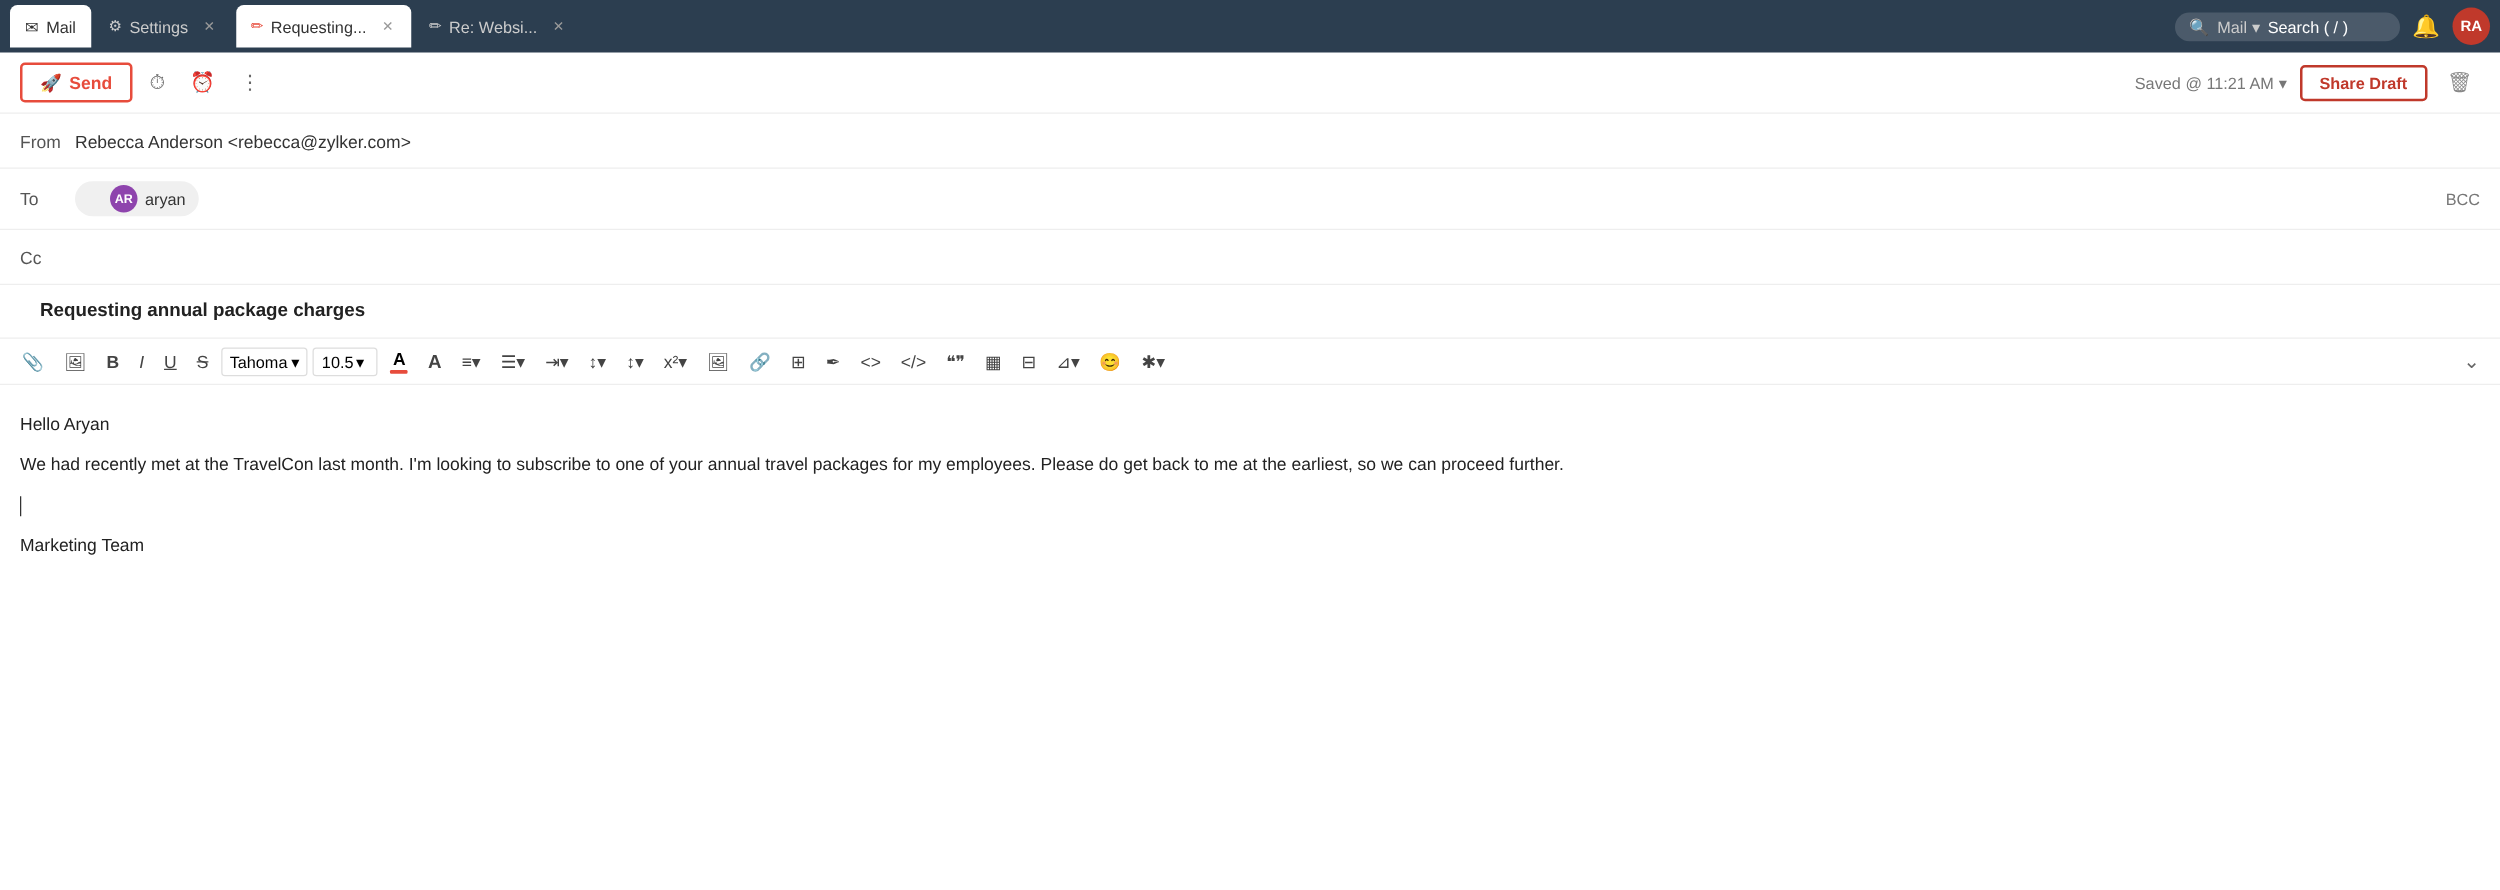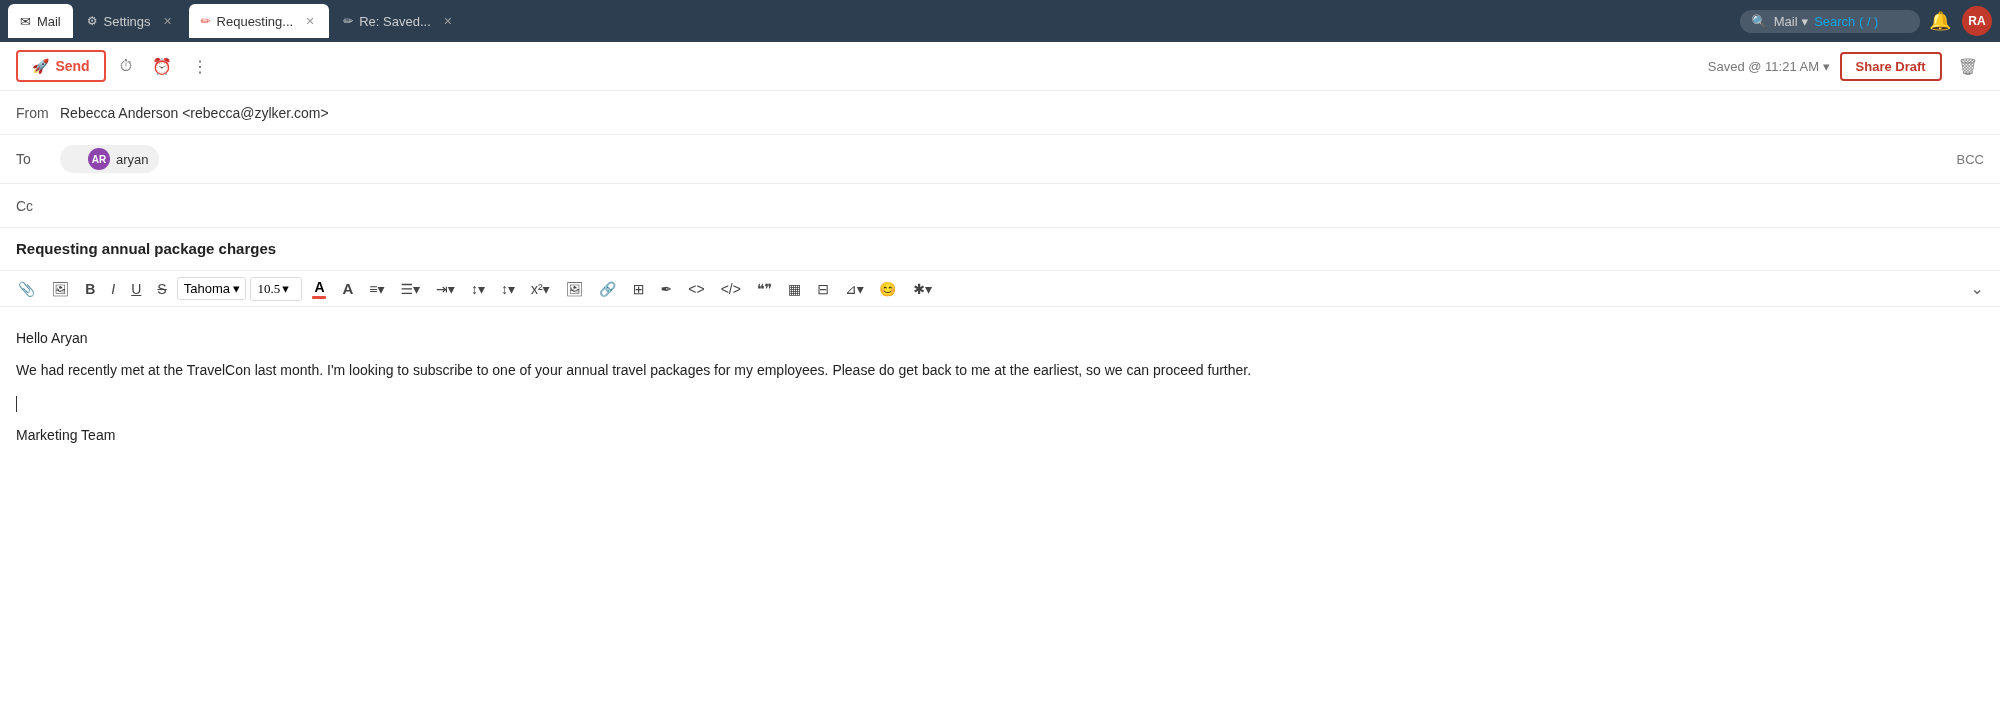"Re: Saved..." span { text: Saved -> Websi }
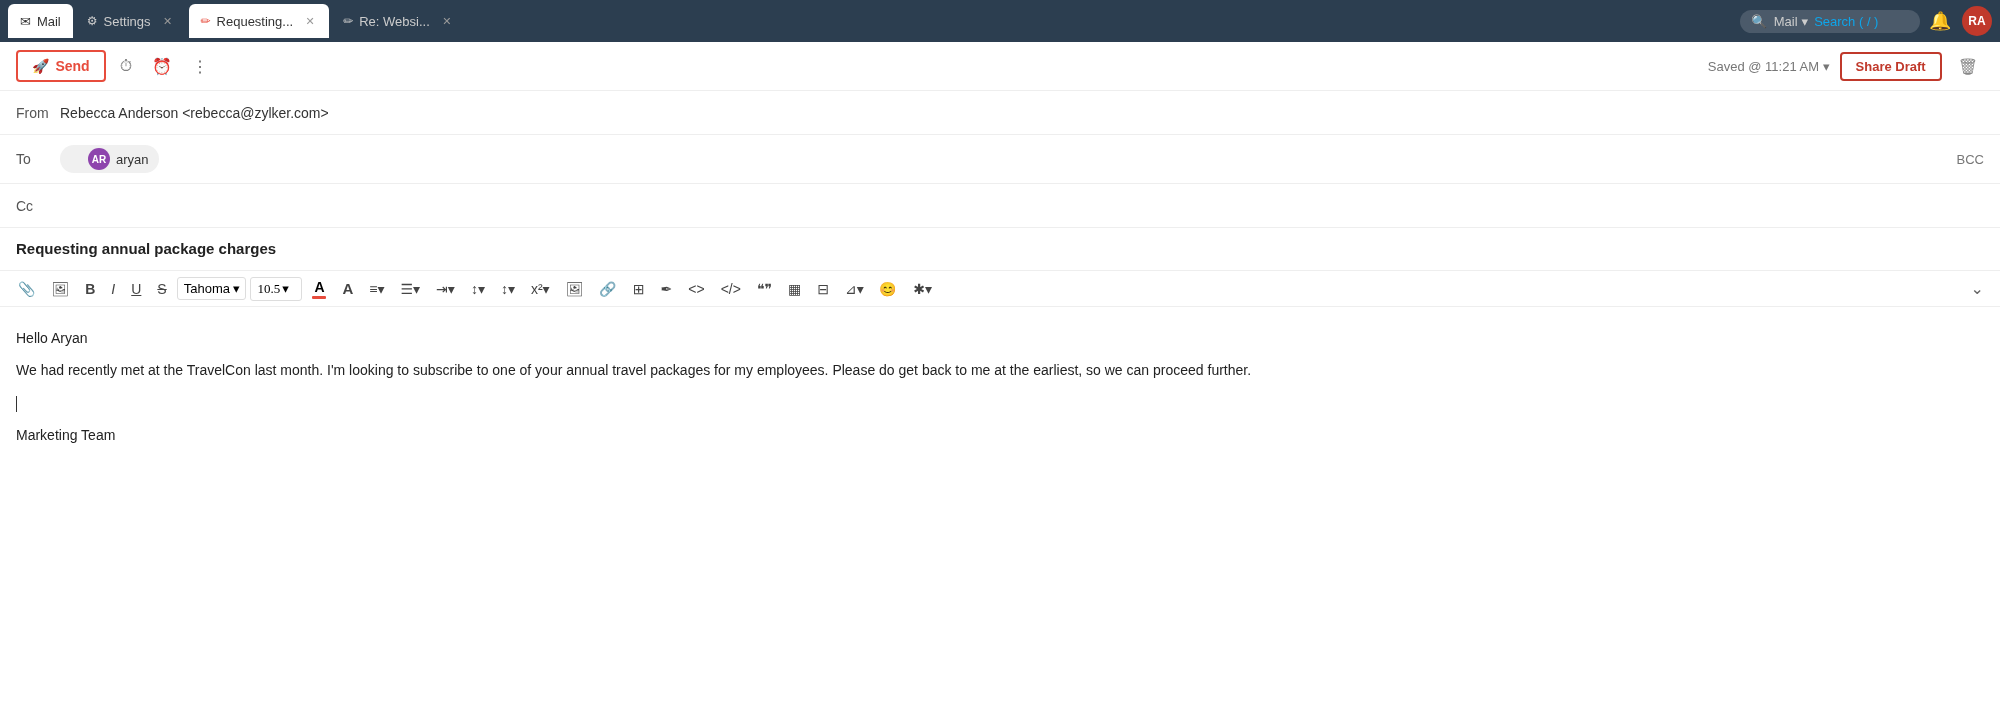"Search ( / )" span { color: #0ea5e9 -> #ffffff }
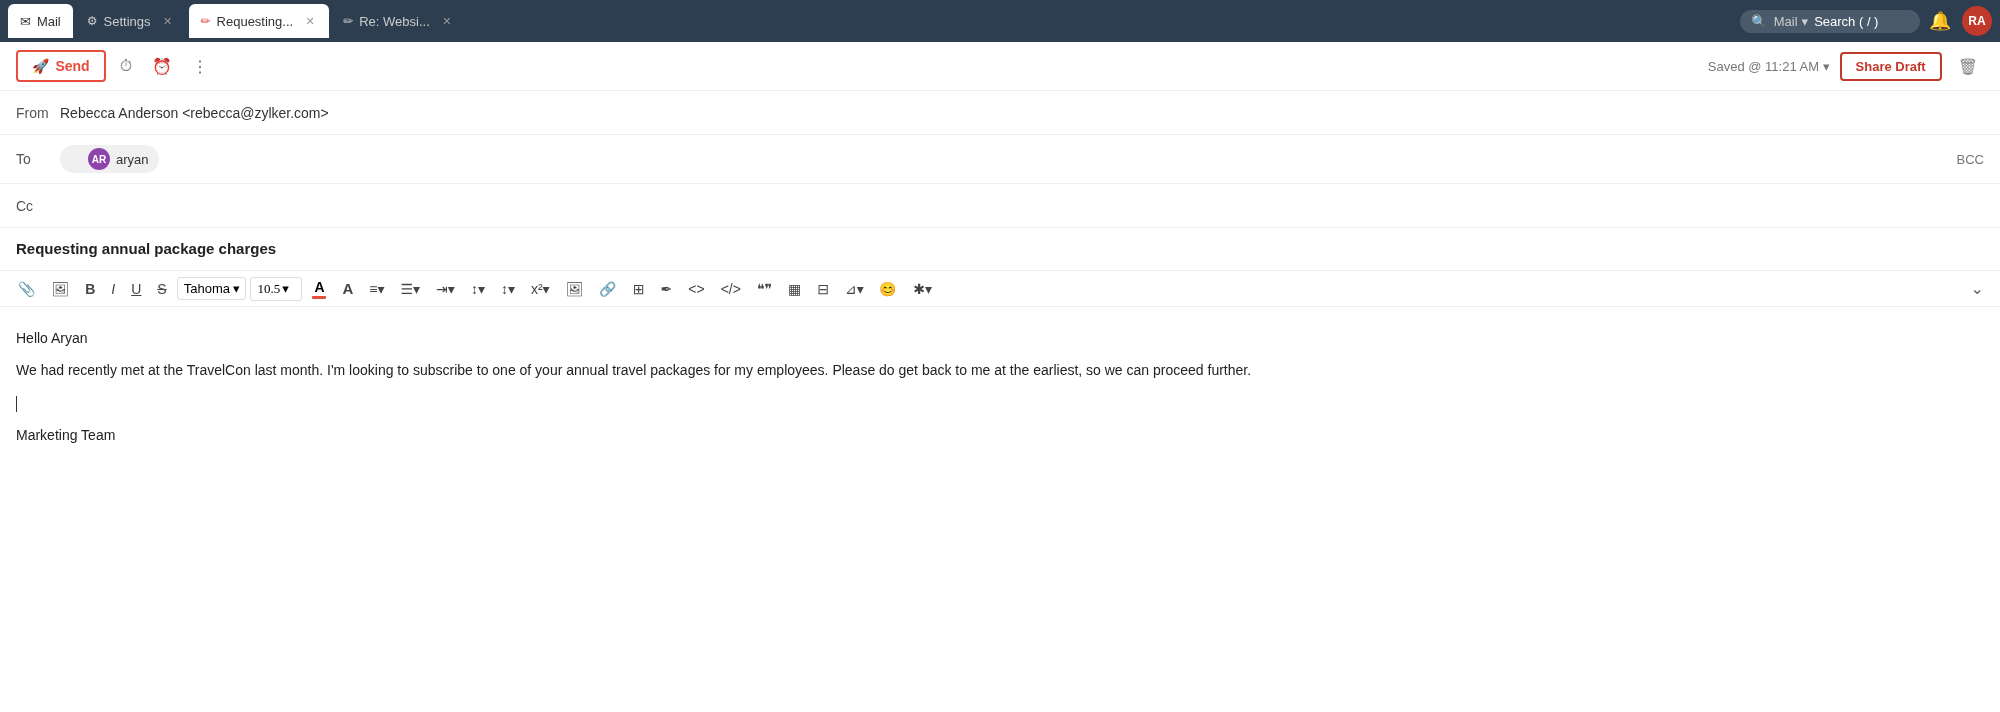"Requesting annual package charges" .subject-row { padding: 12px 16px -> 12px 32px }
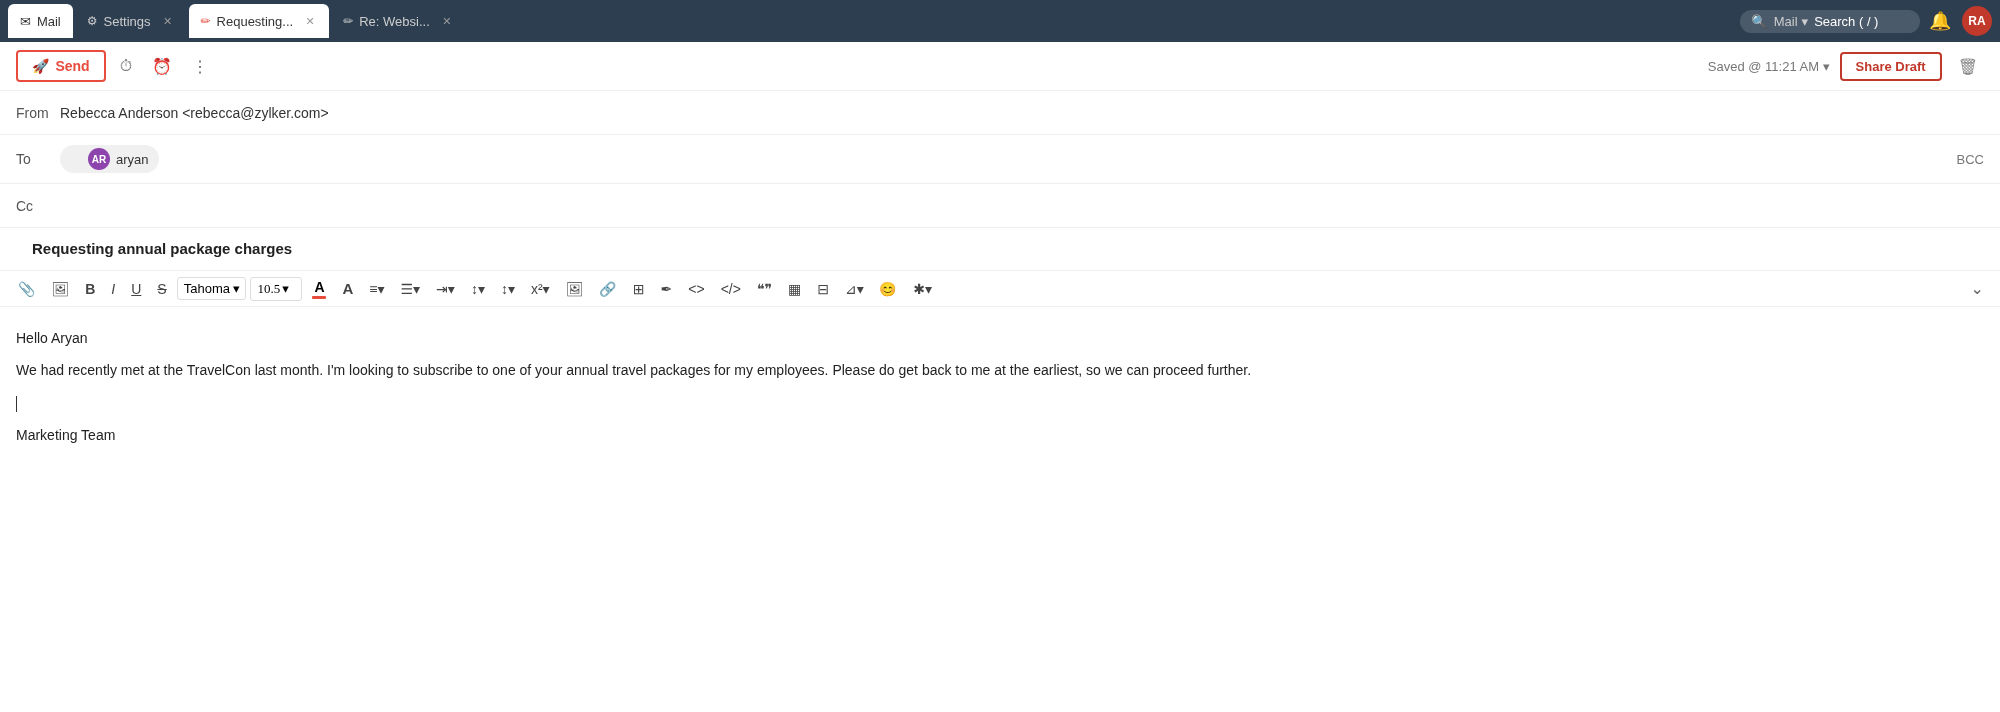"10.5" .font-size-select { font-family: Liberation Serif, serif -> none }
